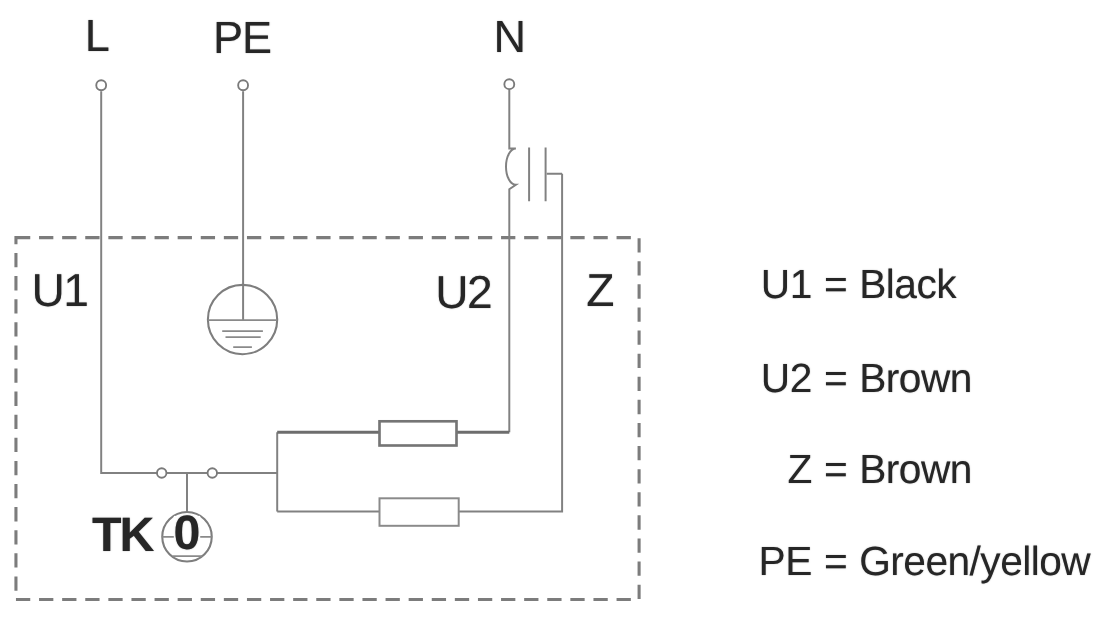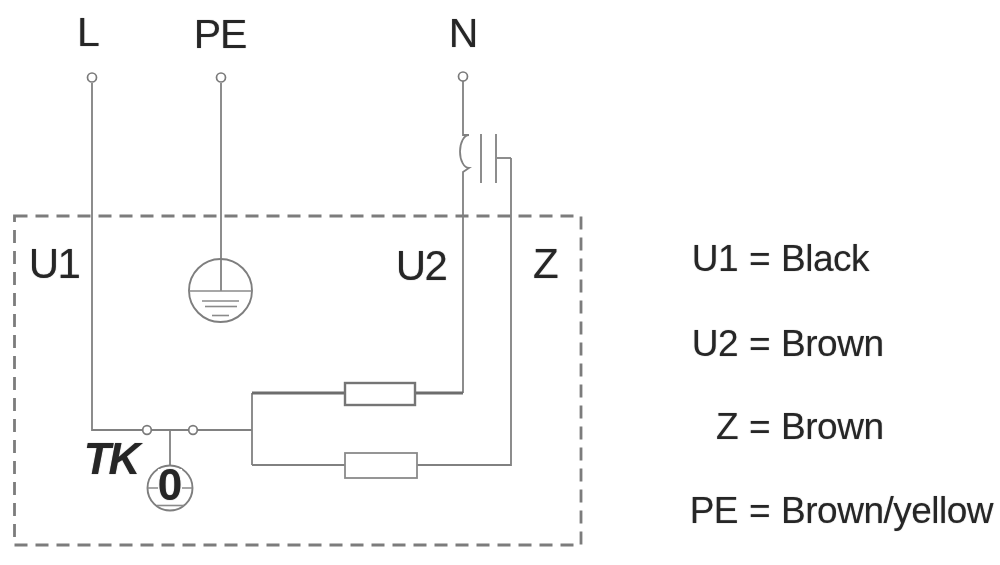"TK" div.lbl { font-style: italic -> none; top: 437px -> 465px }
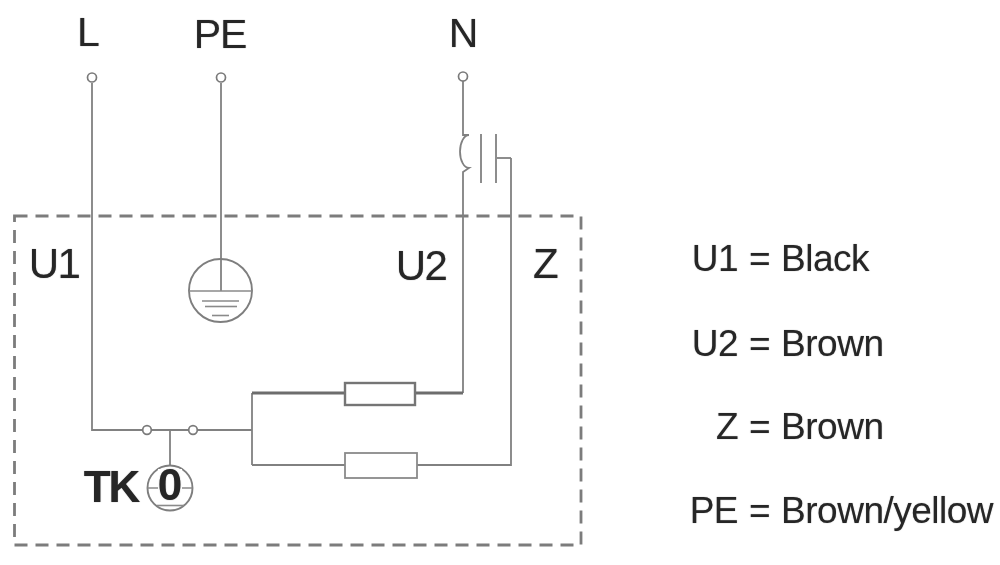"Brown/yellow" span.legend-val { text: Brown/yellow -> Green/yellow }
